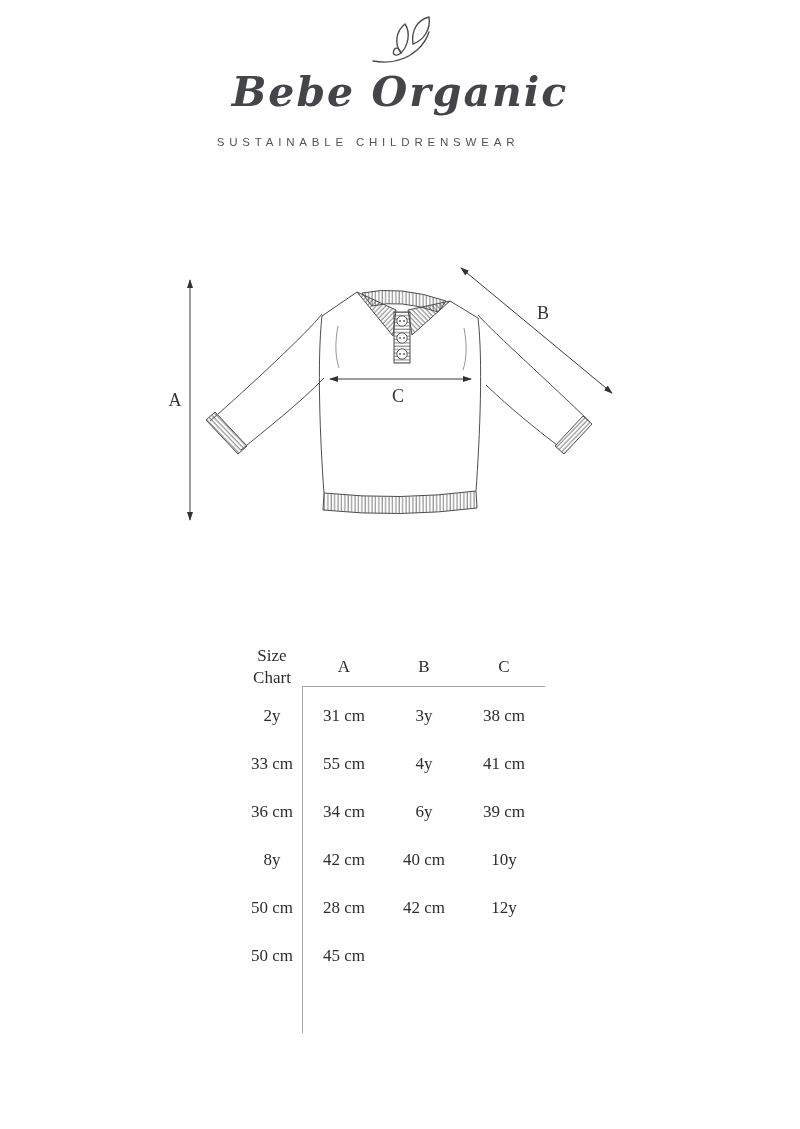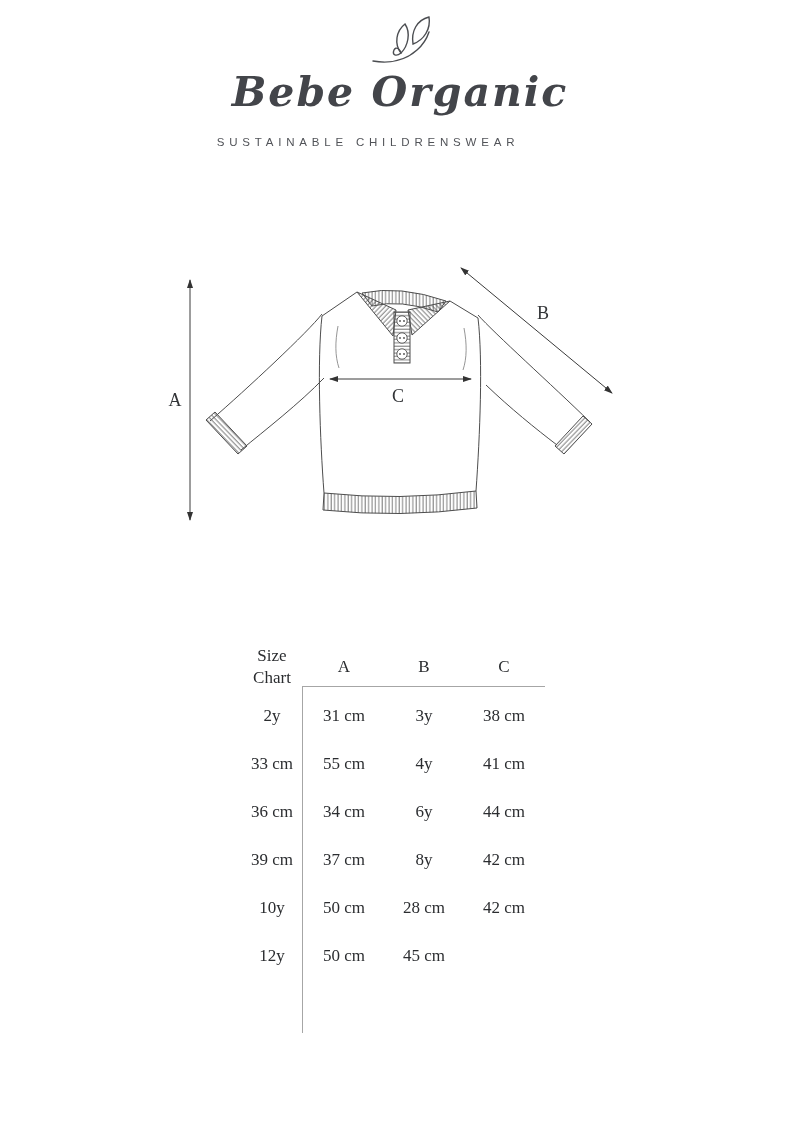"44 cm" div.cell { html: <div>44 cm</div> -> none }
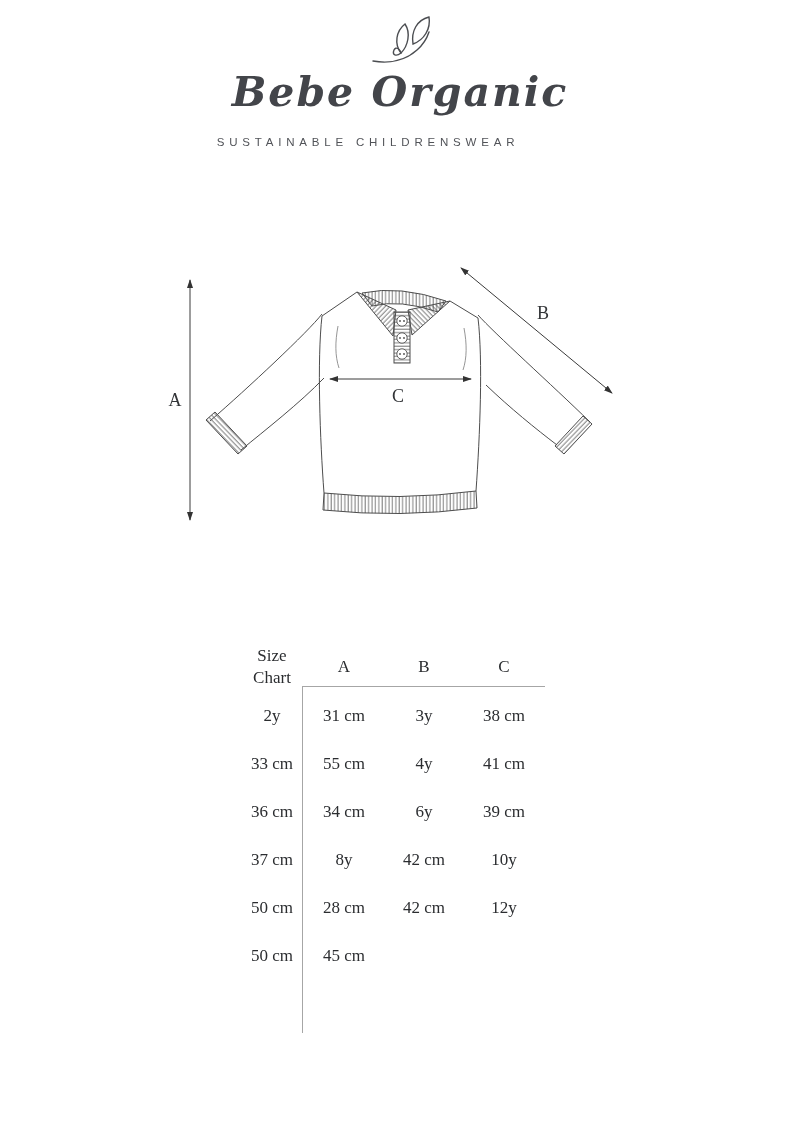"37 cm" div.cell { html: <div>37 cm</div> -> none }
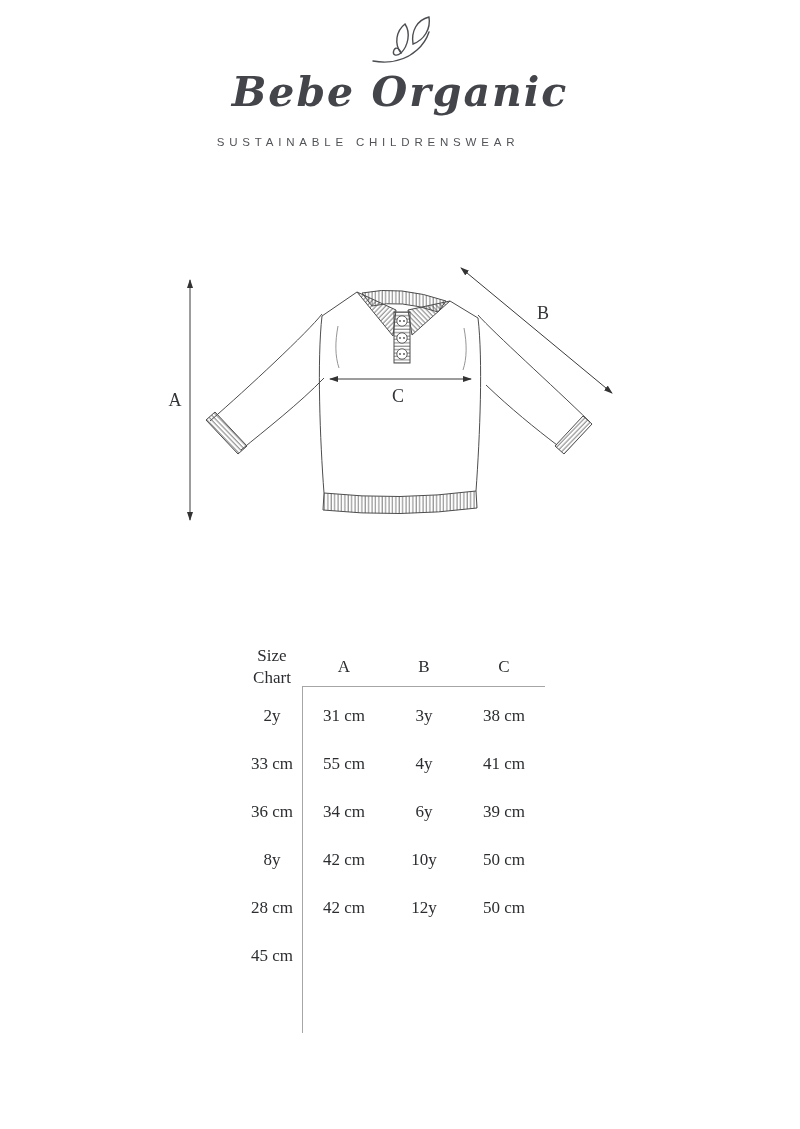"40 cm" div.cell { html: none -> <div>40 cm</div> }
